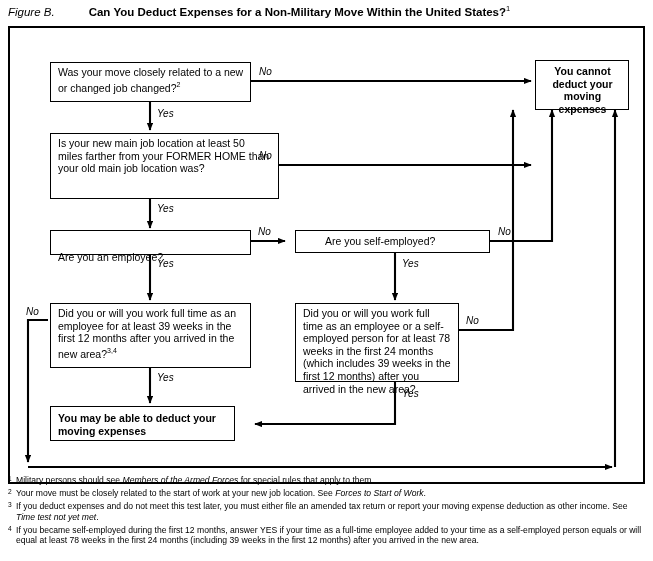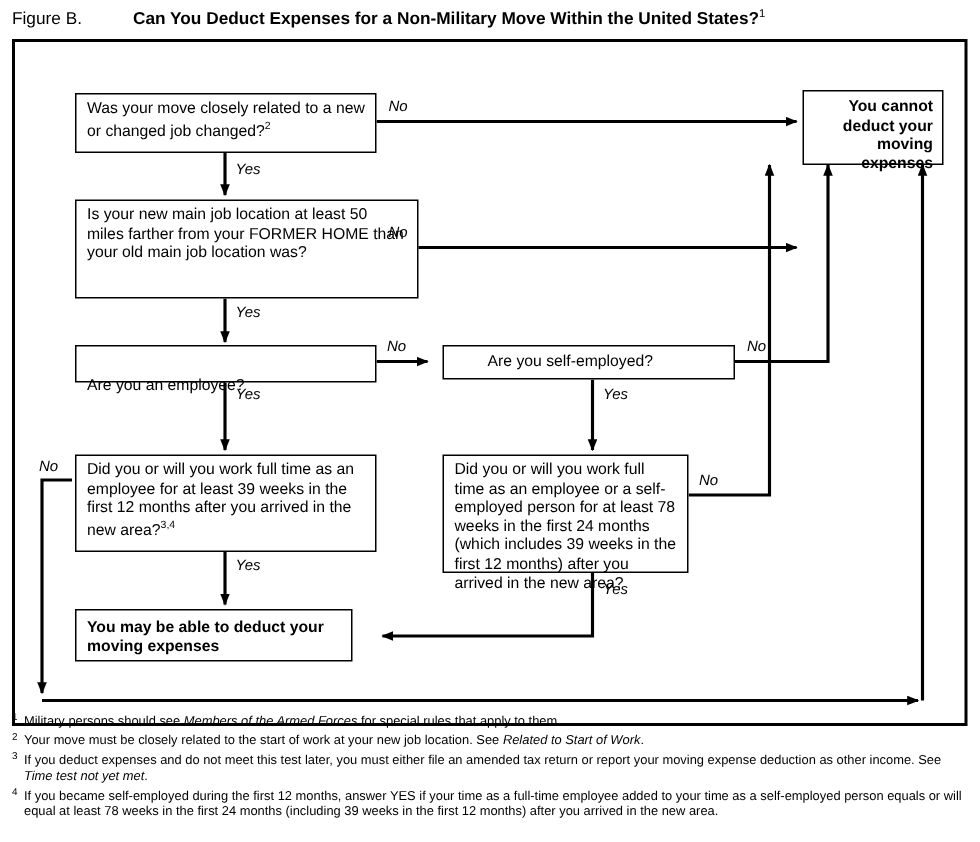"Figure B." .caption .cap-label { font-style: none -> italic }
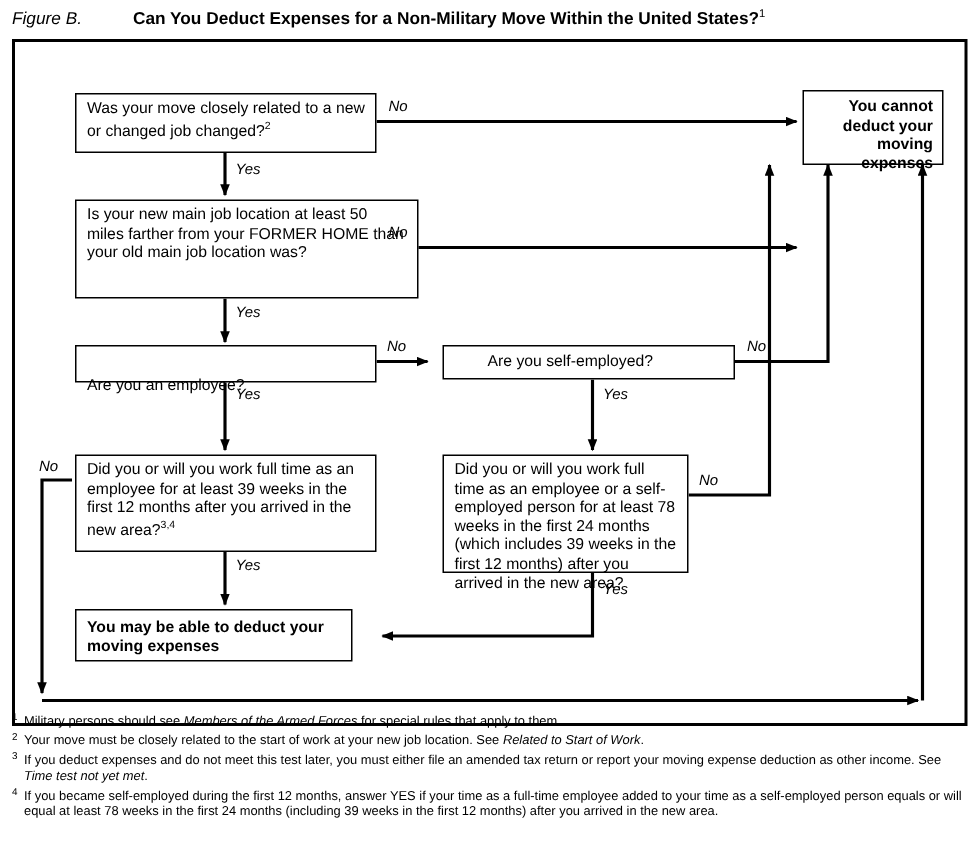"You cannot deduct your moving" .node.center { text-align: right -> center }
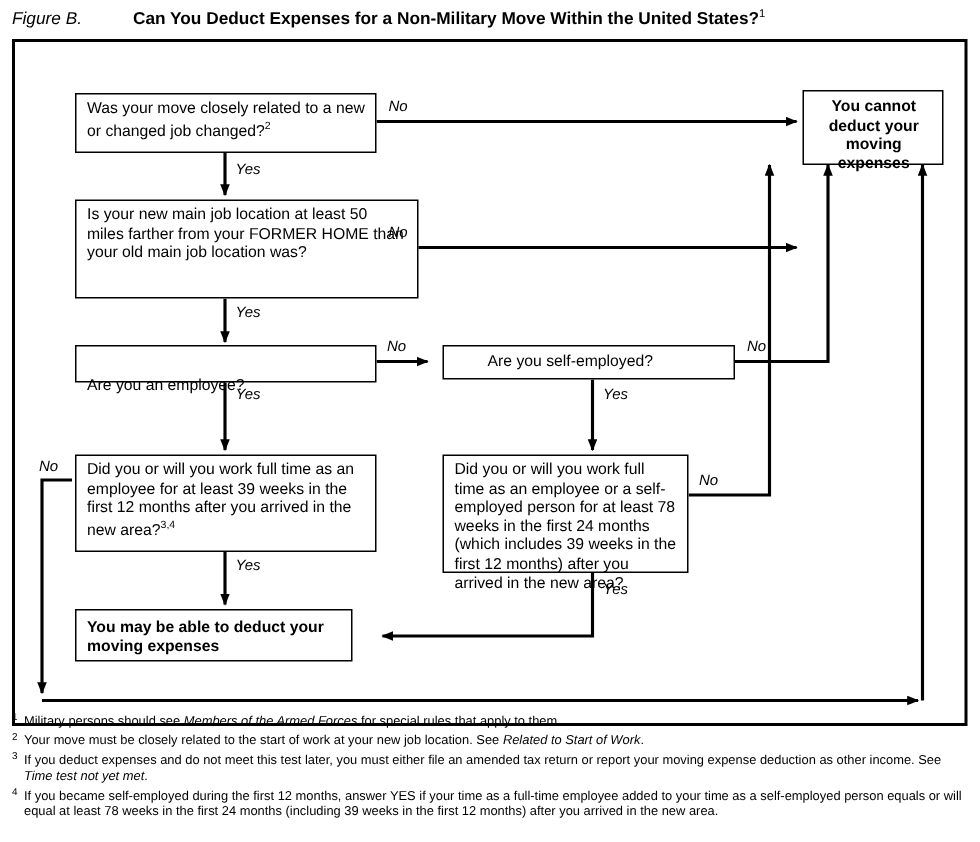"Related to Start of Work" i { text: Related -> Forces }
